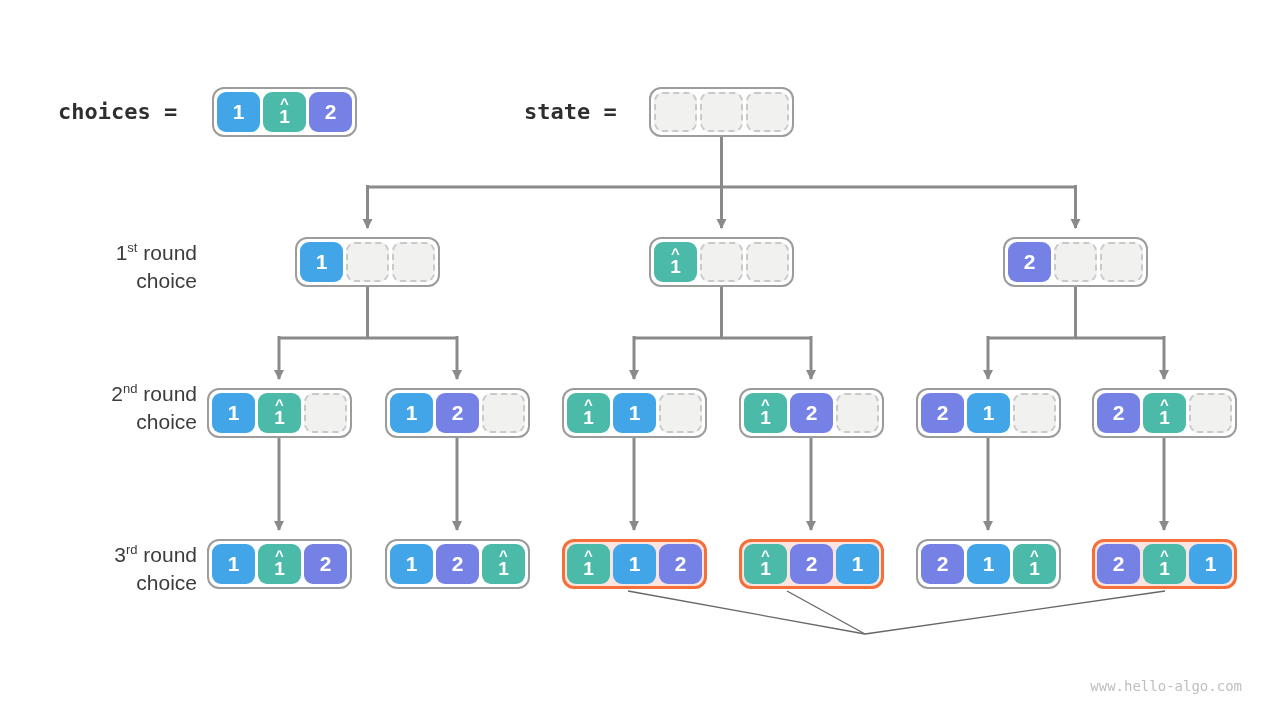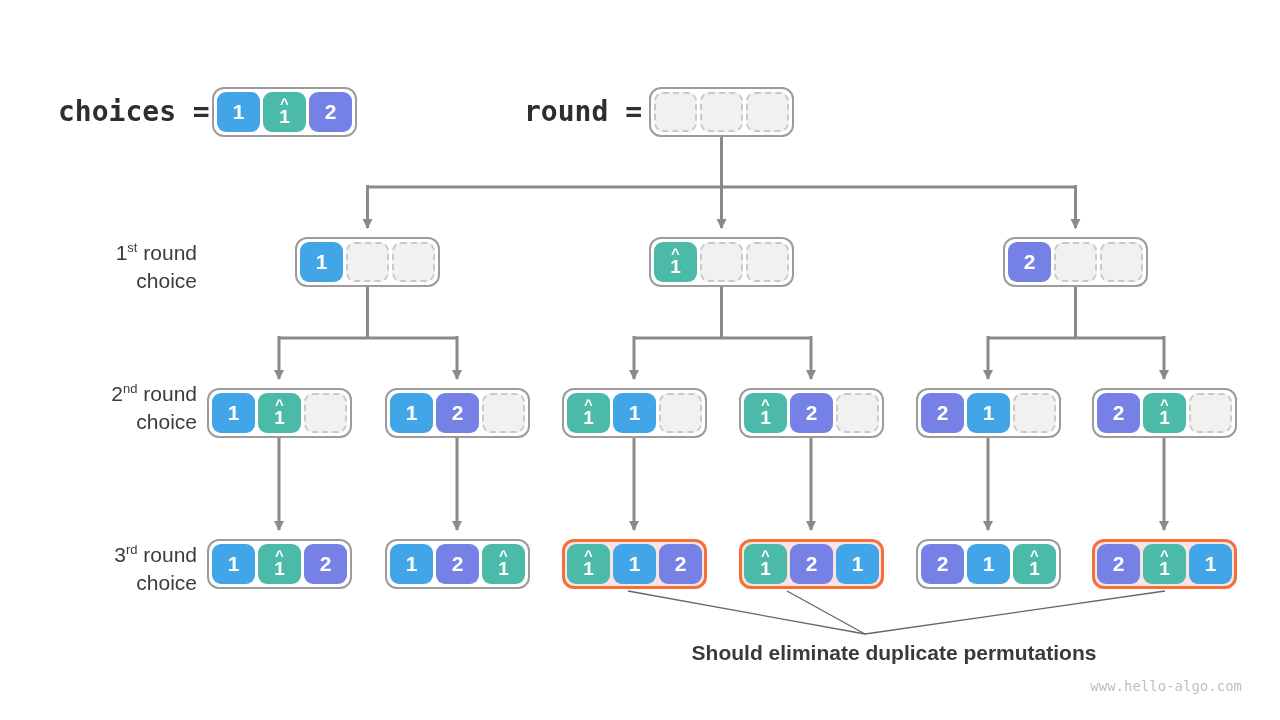"choices =" .eq-label { font-size: 28px -> 22px }
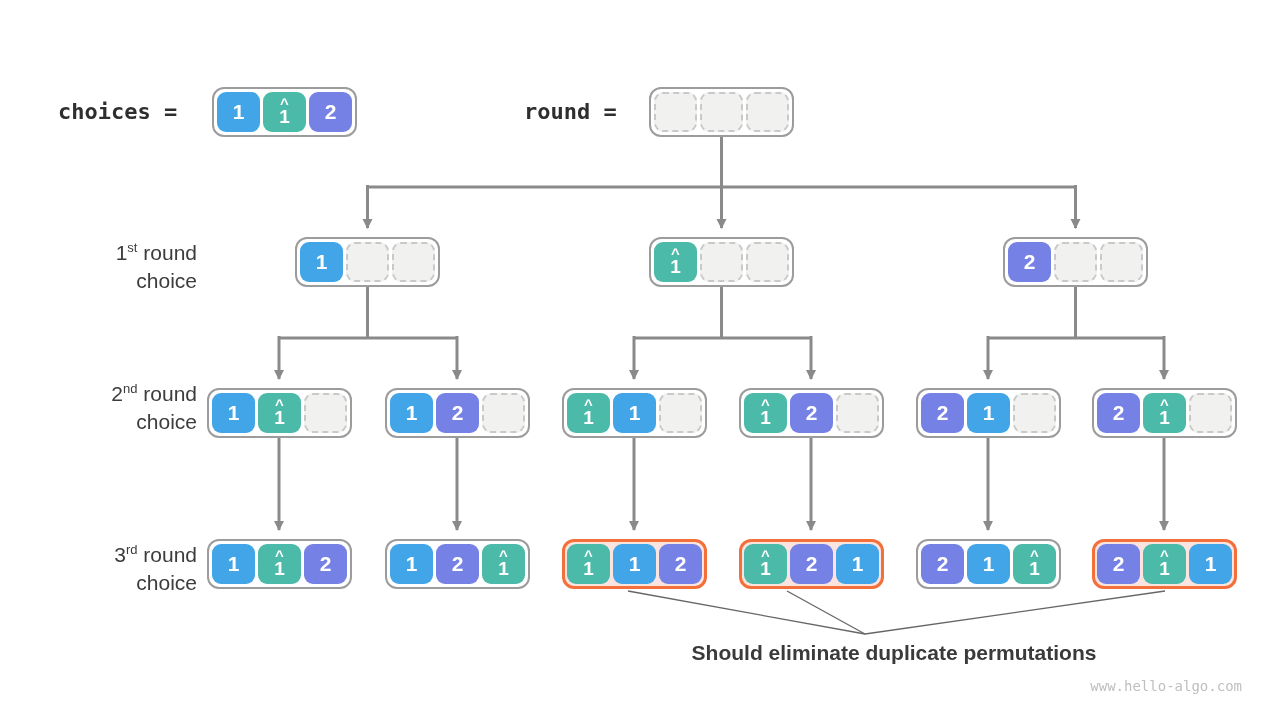"round =" div.eq-label { text: round -> state }
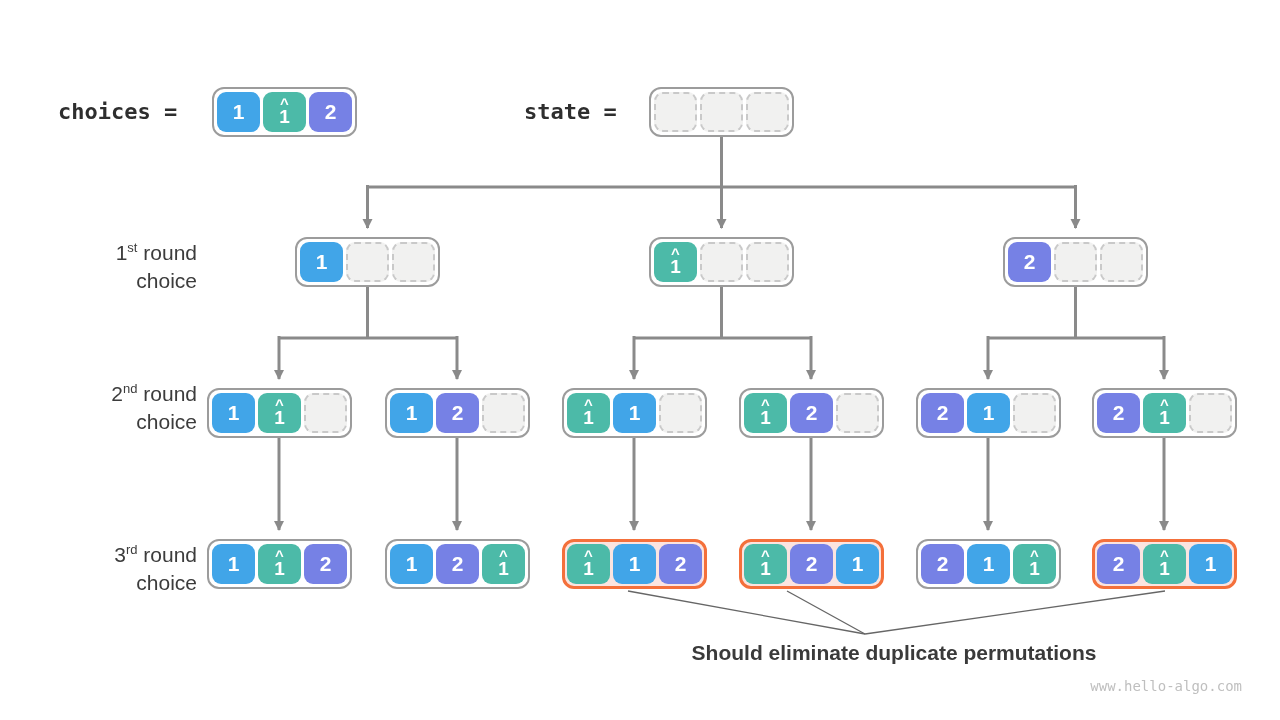"Should eliminate duplicate permutations" div.annotation { html: <div>Should eliminate duplicate permutations</div> -> none }
